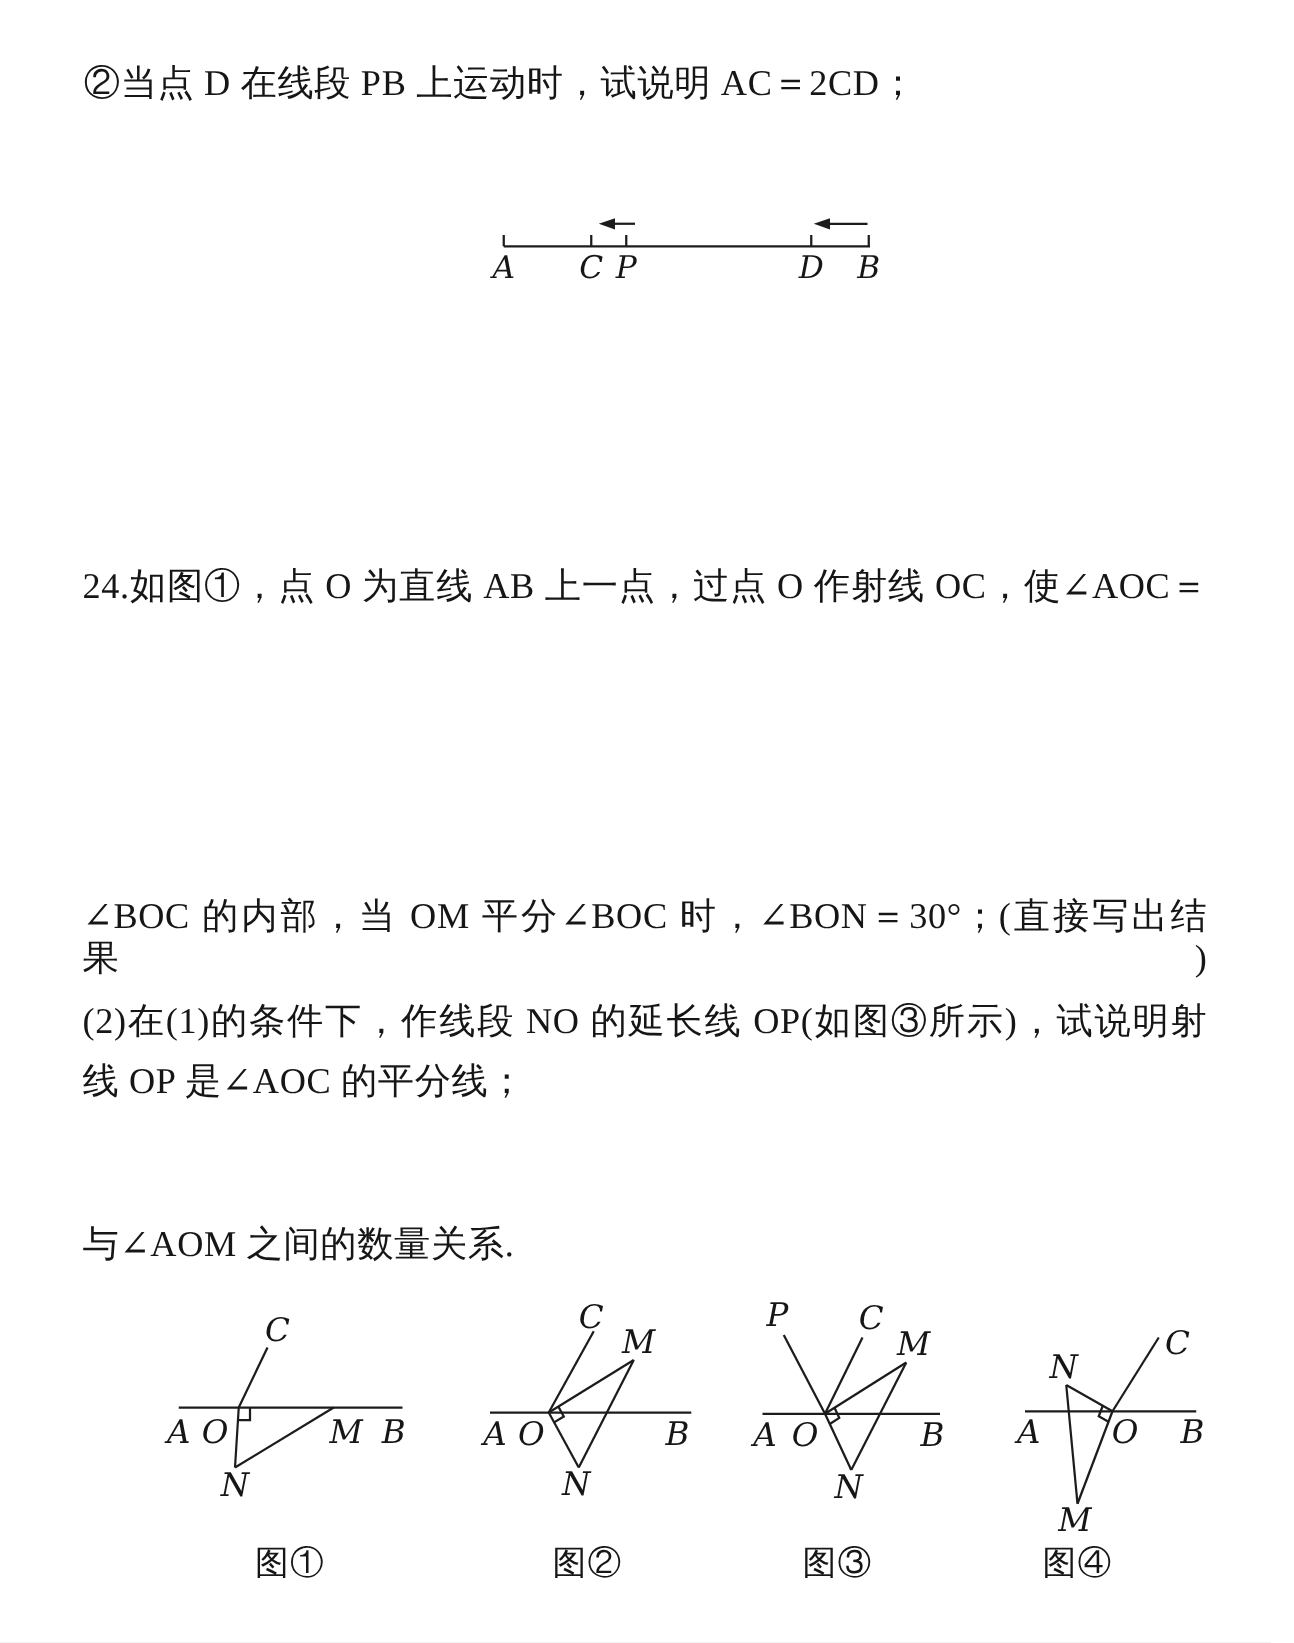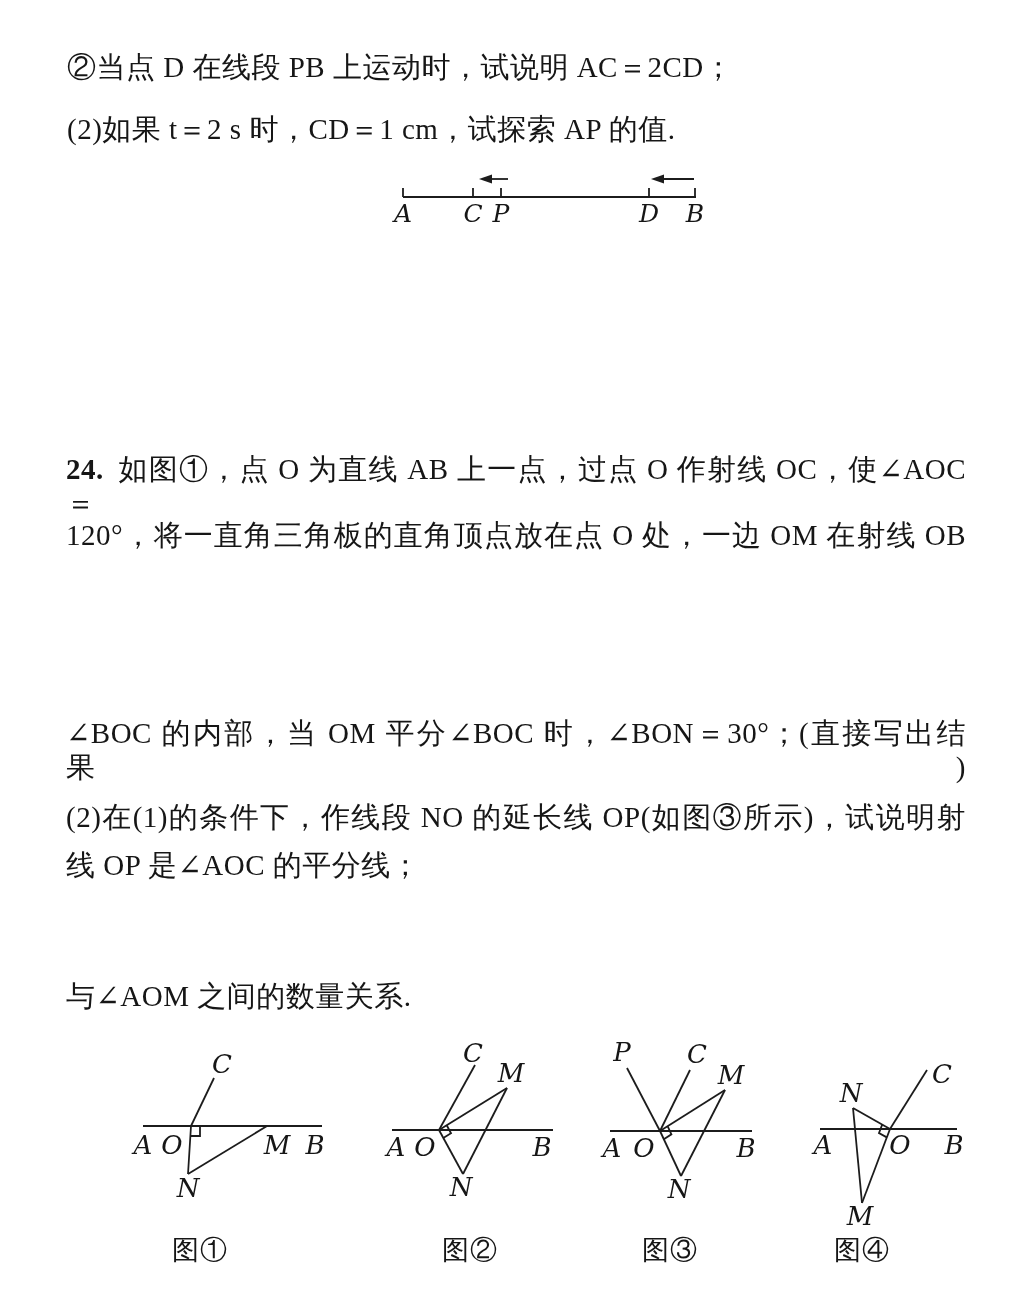"(2)如果 t＝2 s 时，CD＝1 cm，试探索" div.tline { html: <div>(2)如果 t＝2 s 时，CD＝1 cm，试探索 AP 的值.</div> -> none }
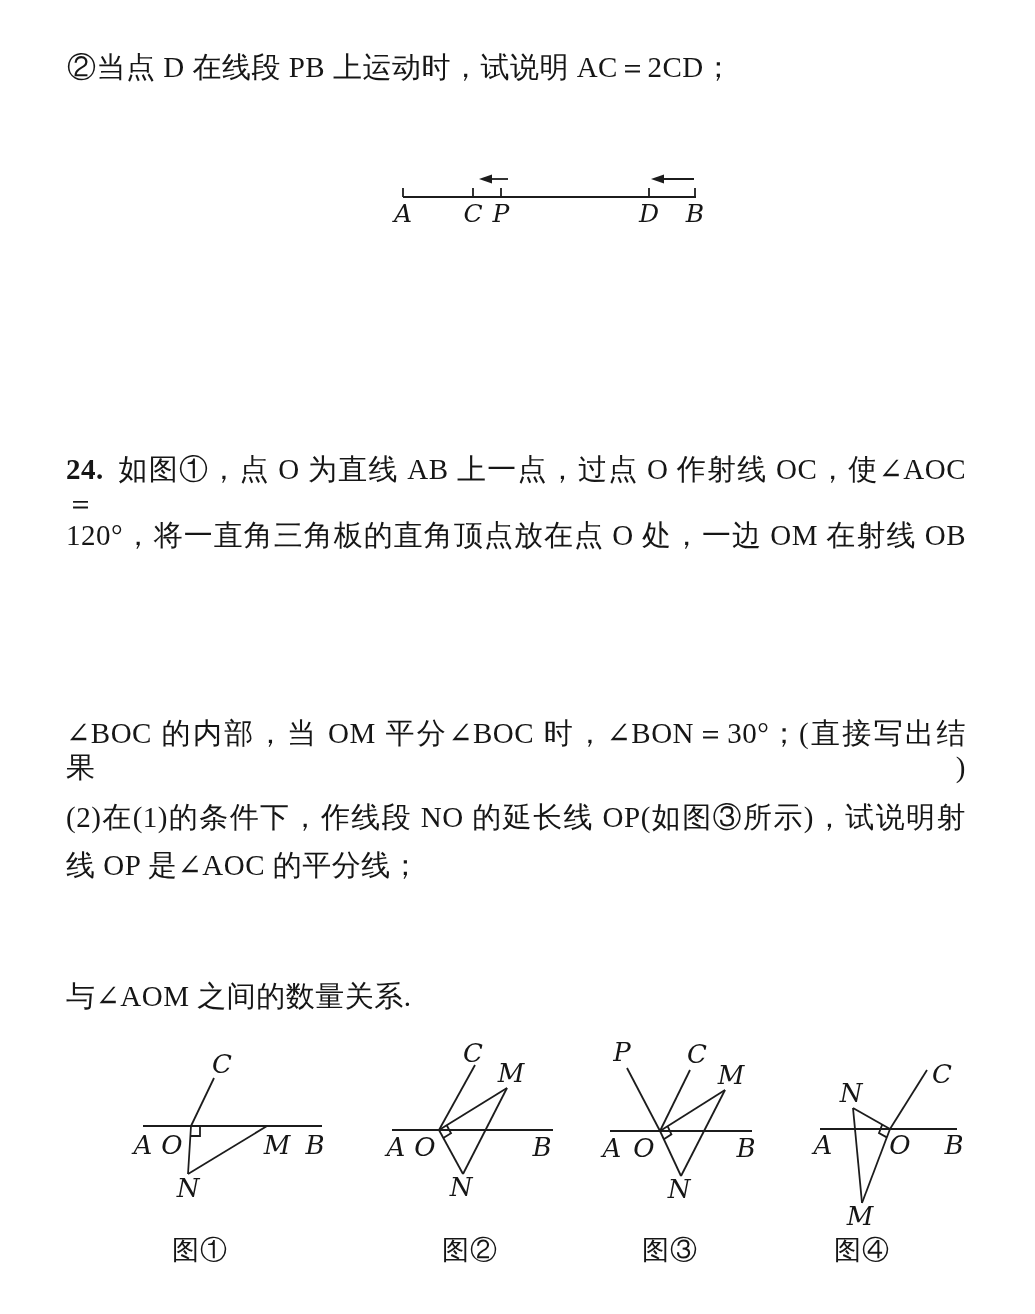"24." .pnum { font-weight: bold -> normal; margin-right: 14px -> none }
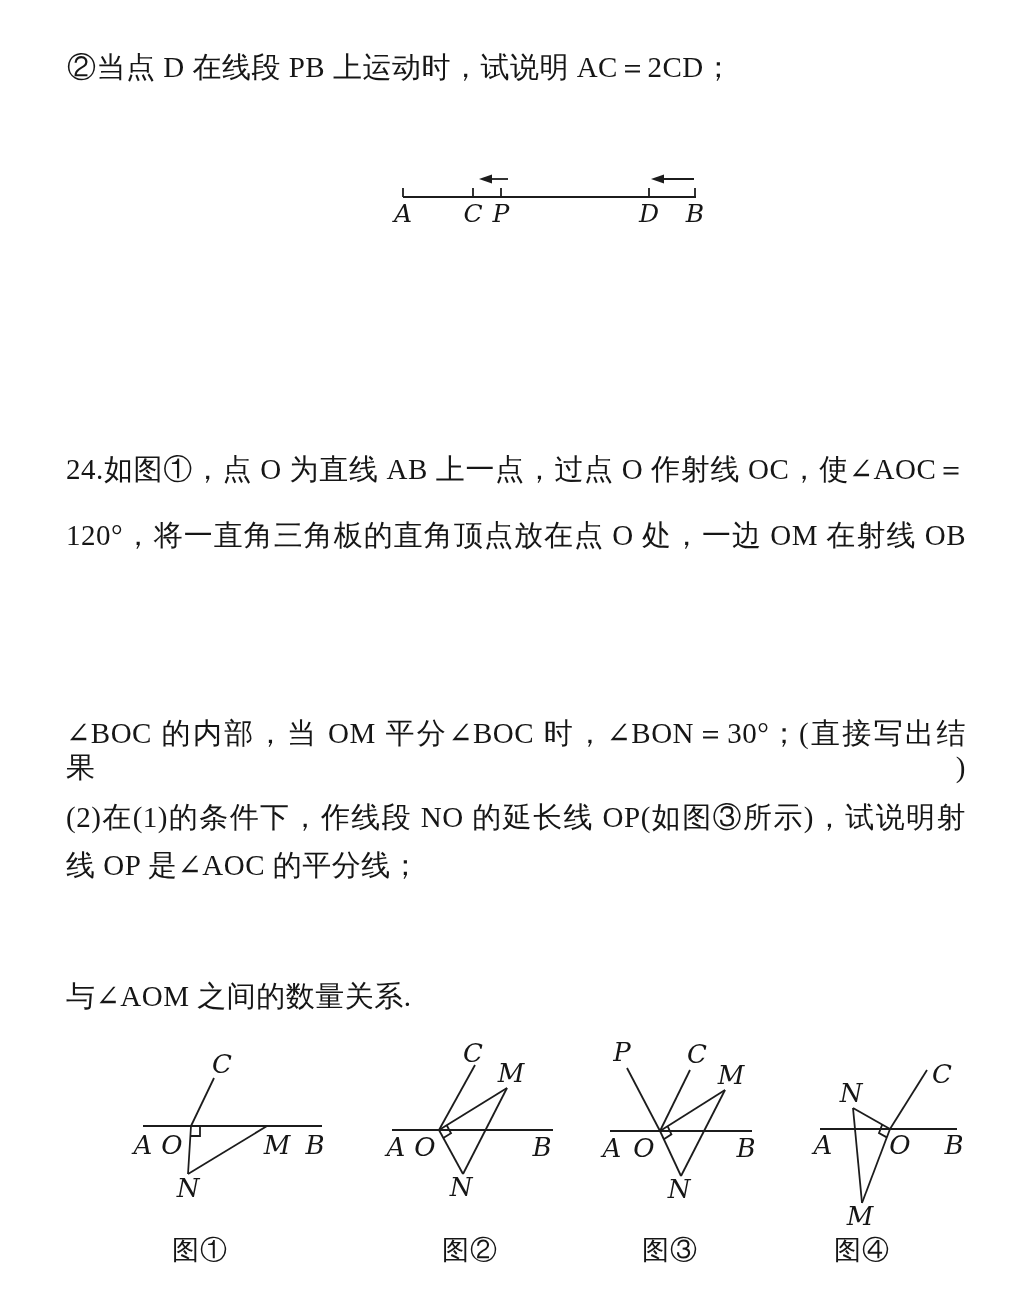"120°，将一直角三角板的直角顶点放在点 O 处，一边 OM 在射线" div.pline { html: <div>120°，将一直角三角板的直角顶点放在点 O 处，一边 OM 在射线 OB</div> -> none }
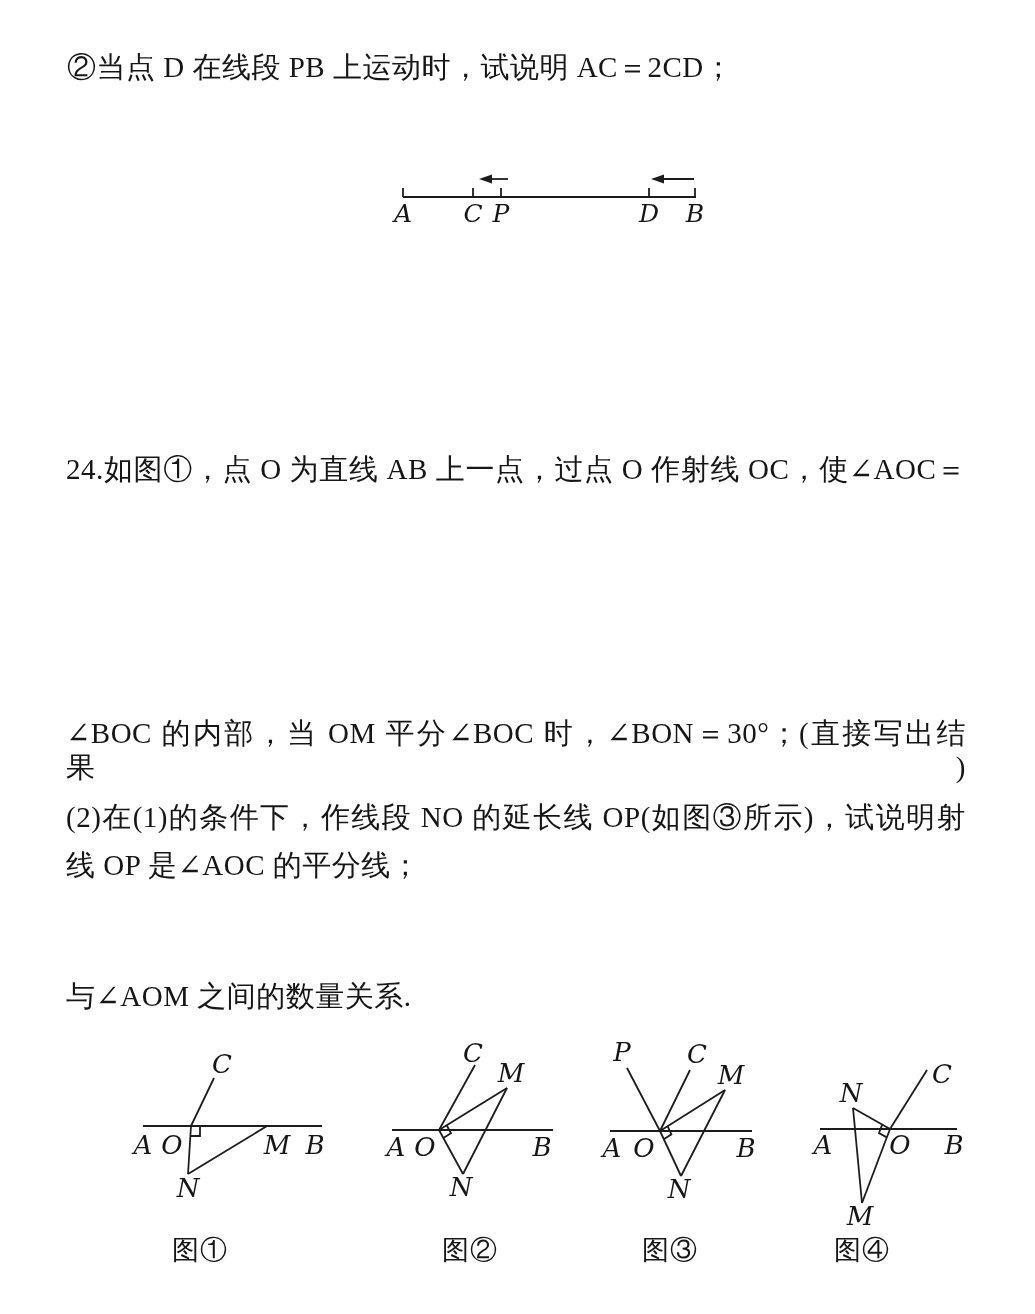"图①" div.caption { left: 200px -> 232px }
